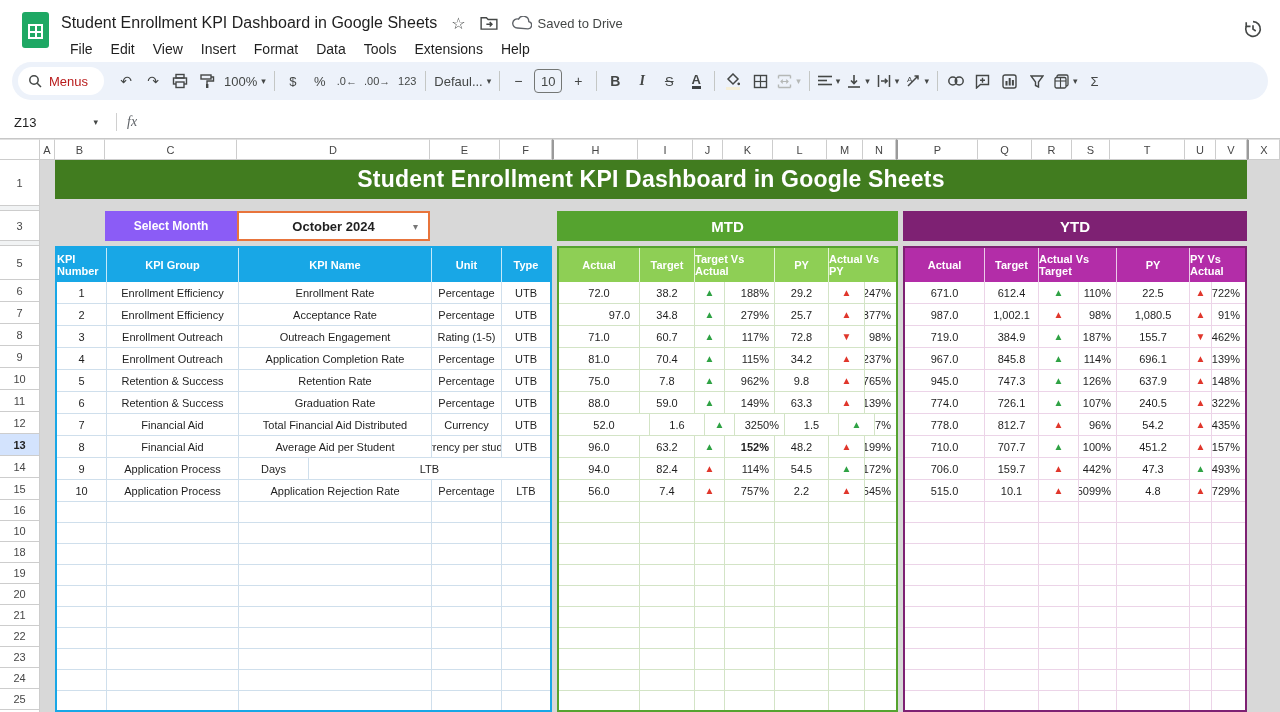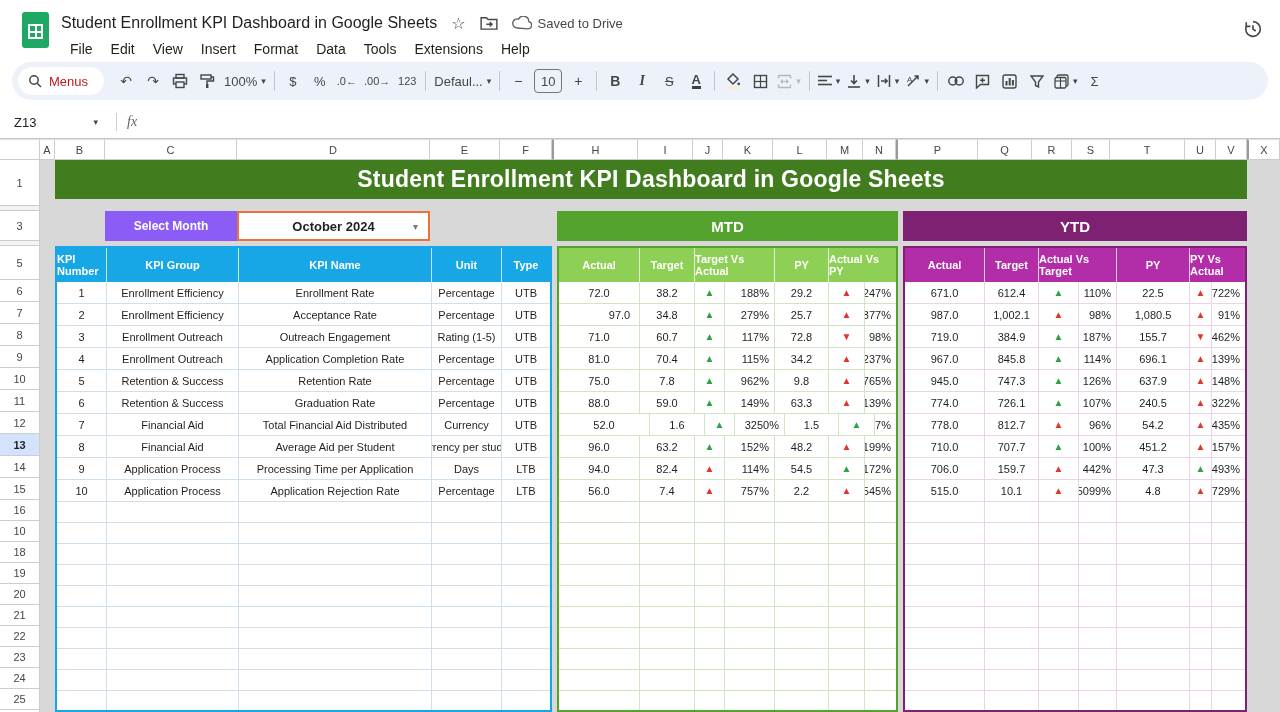"152%" div.c { font-weight: none -> bold }
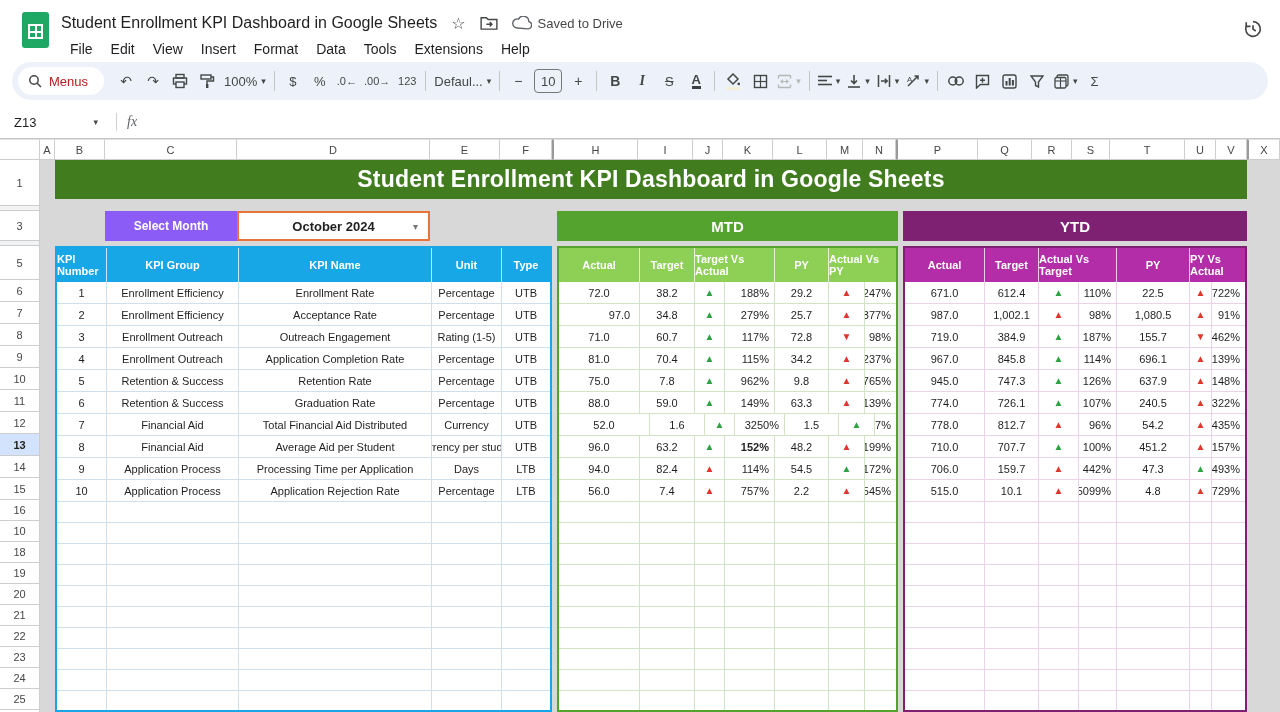"Processing Time per Application" div.c { html: <div>Processing Time per Application</div> -> none }
